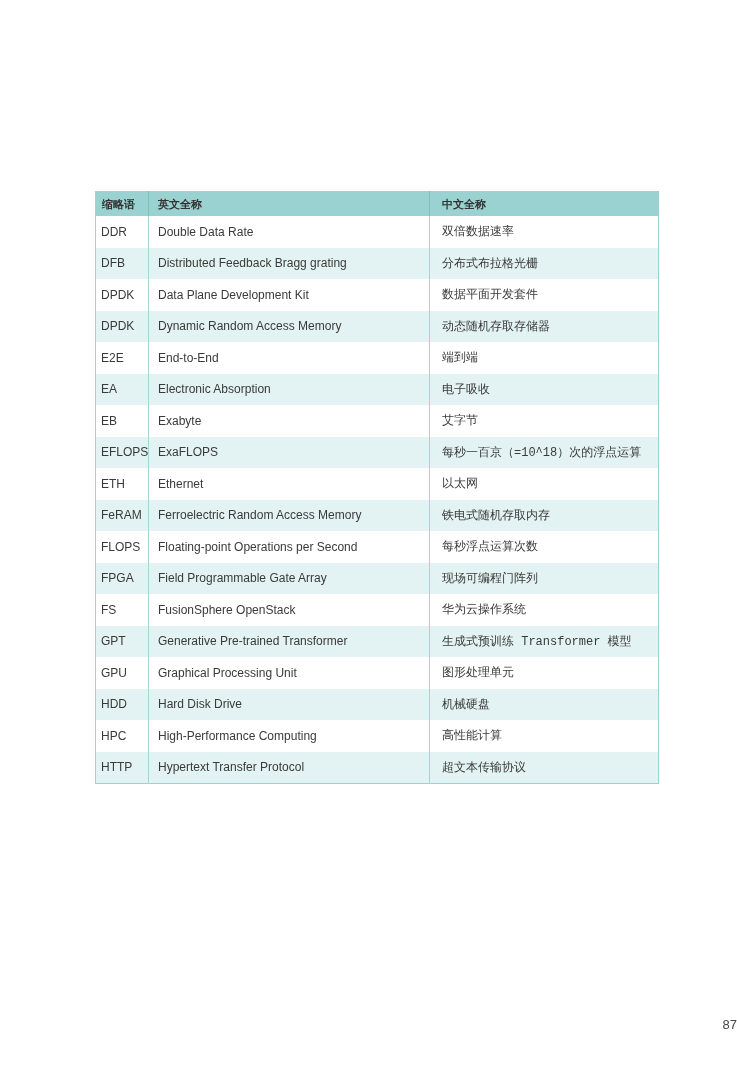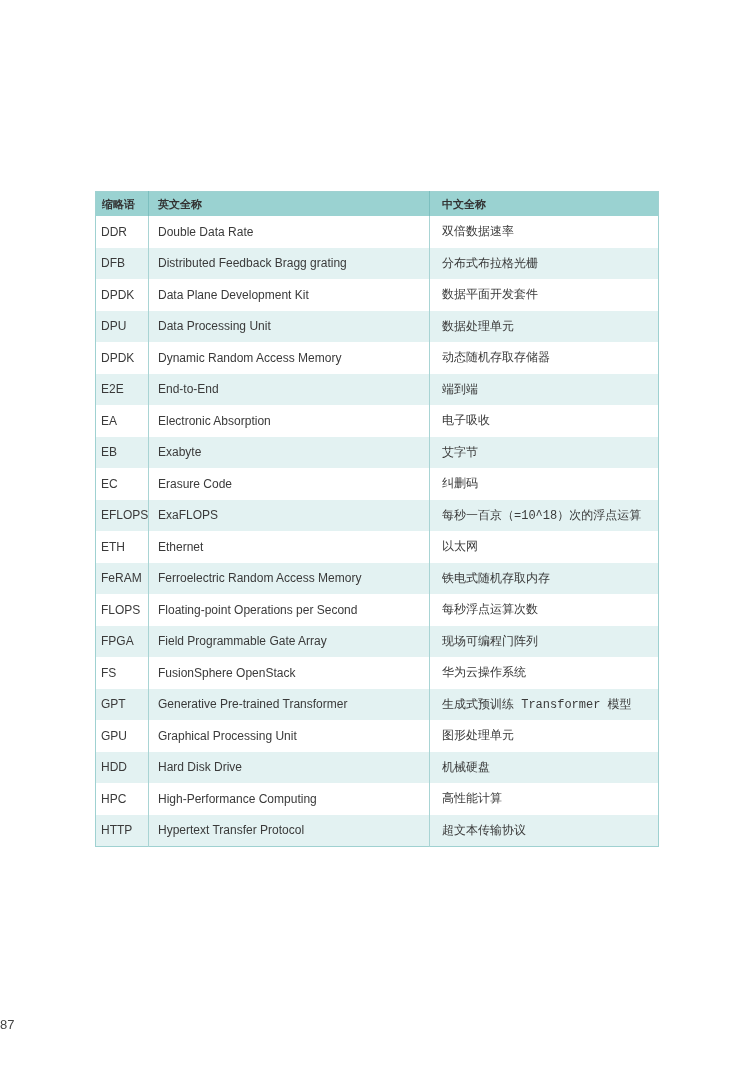"DPU" tr { html: <tr> <td>DPU</td> <td>Data Processing Unit</td> <td>数据处理单元</td> </tr> -> none }
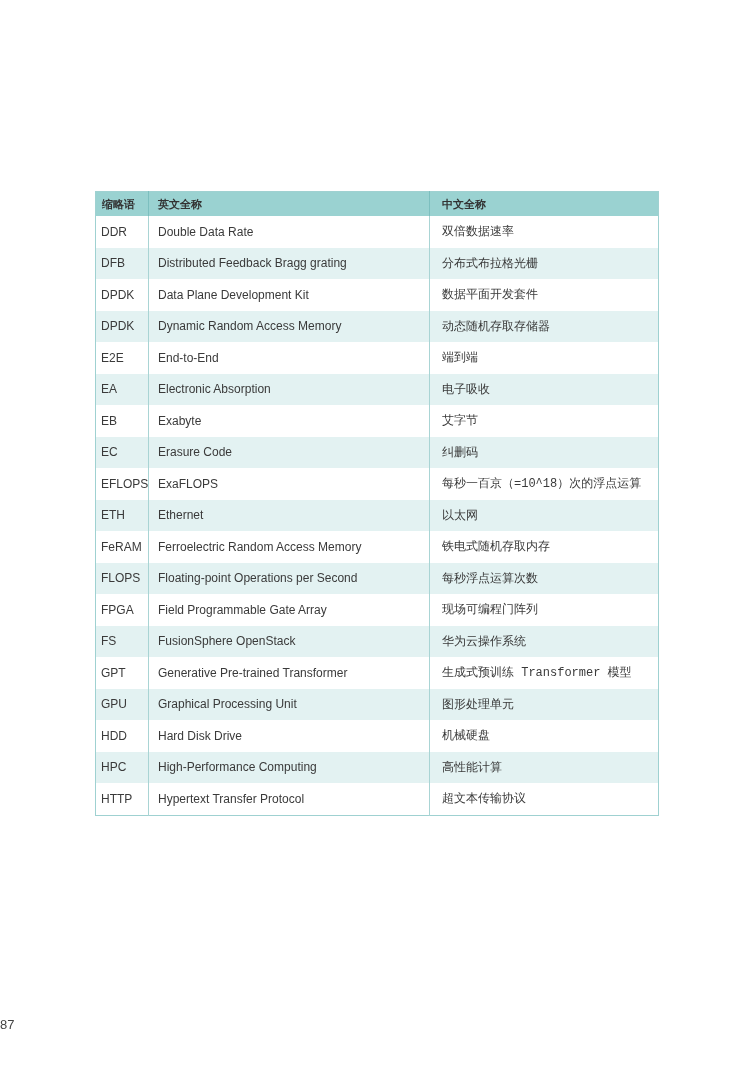"EC" tr { html: <tr> <td>EC</td> <td>Erasure Code</td> <td>纠删码</td> </tr> -> none }
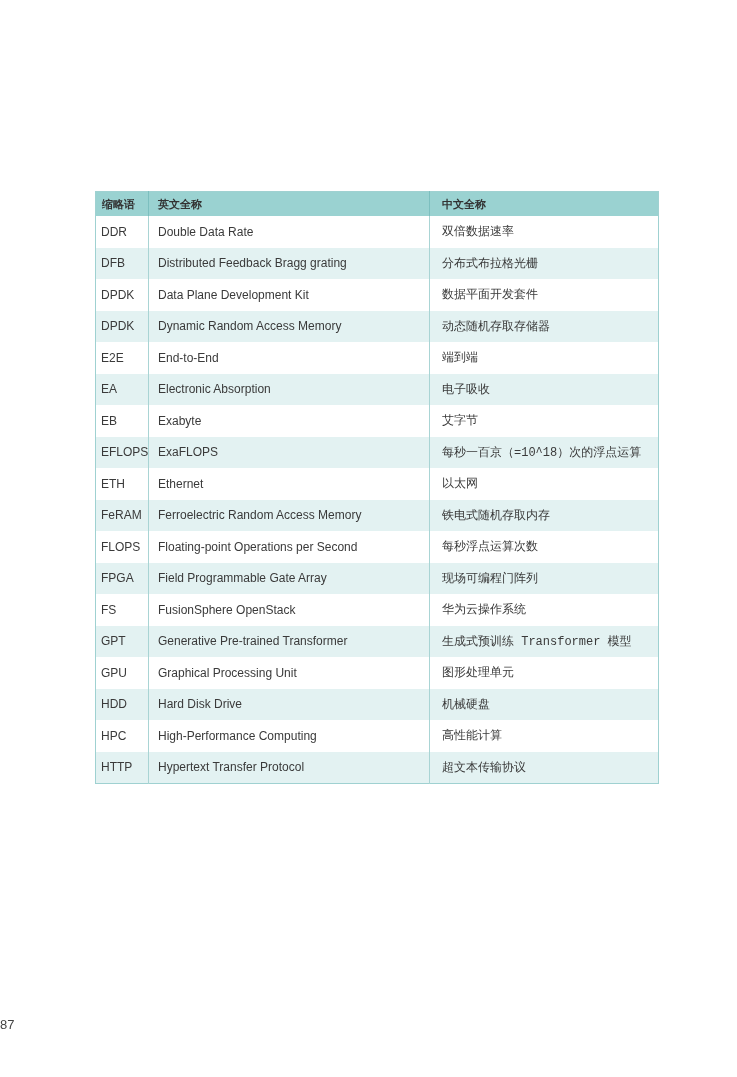"87" .page-number { text-align: left -> right }
